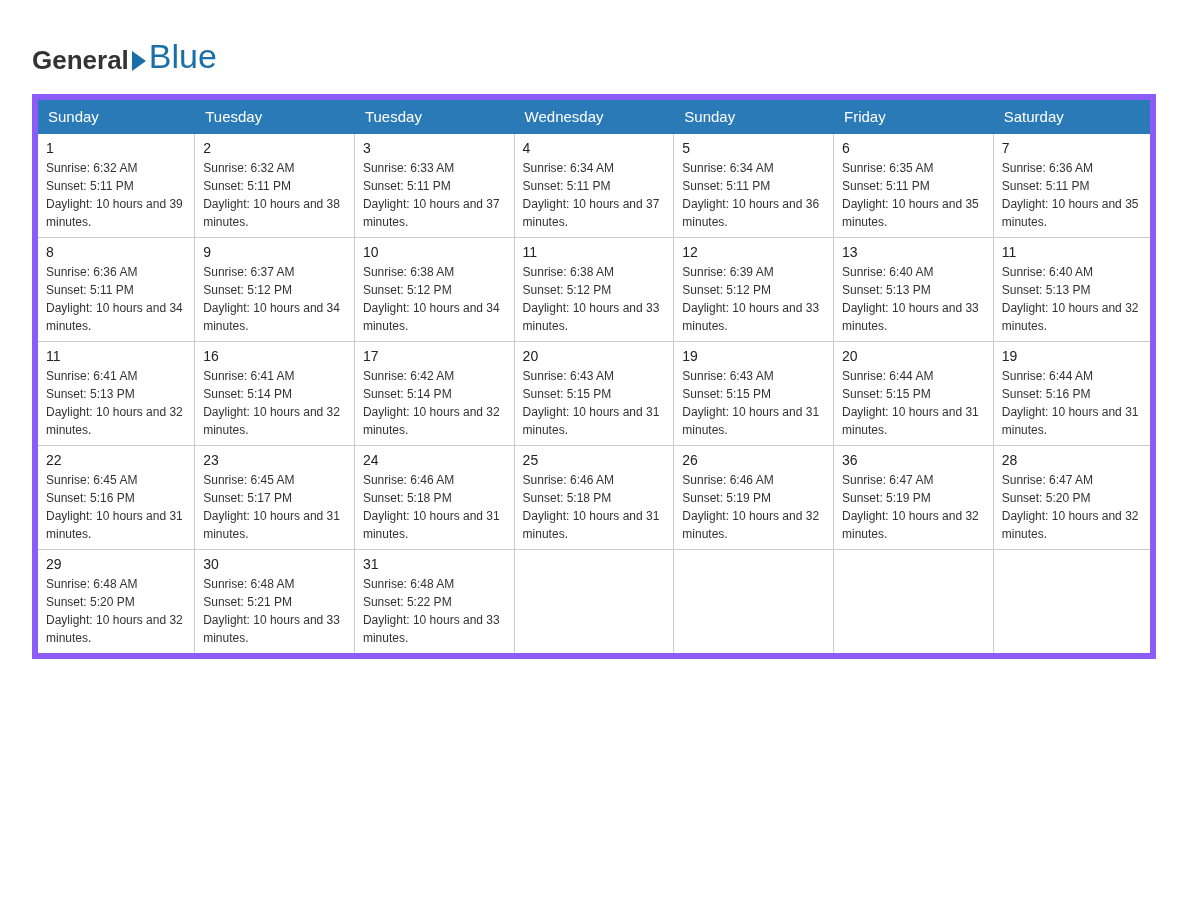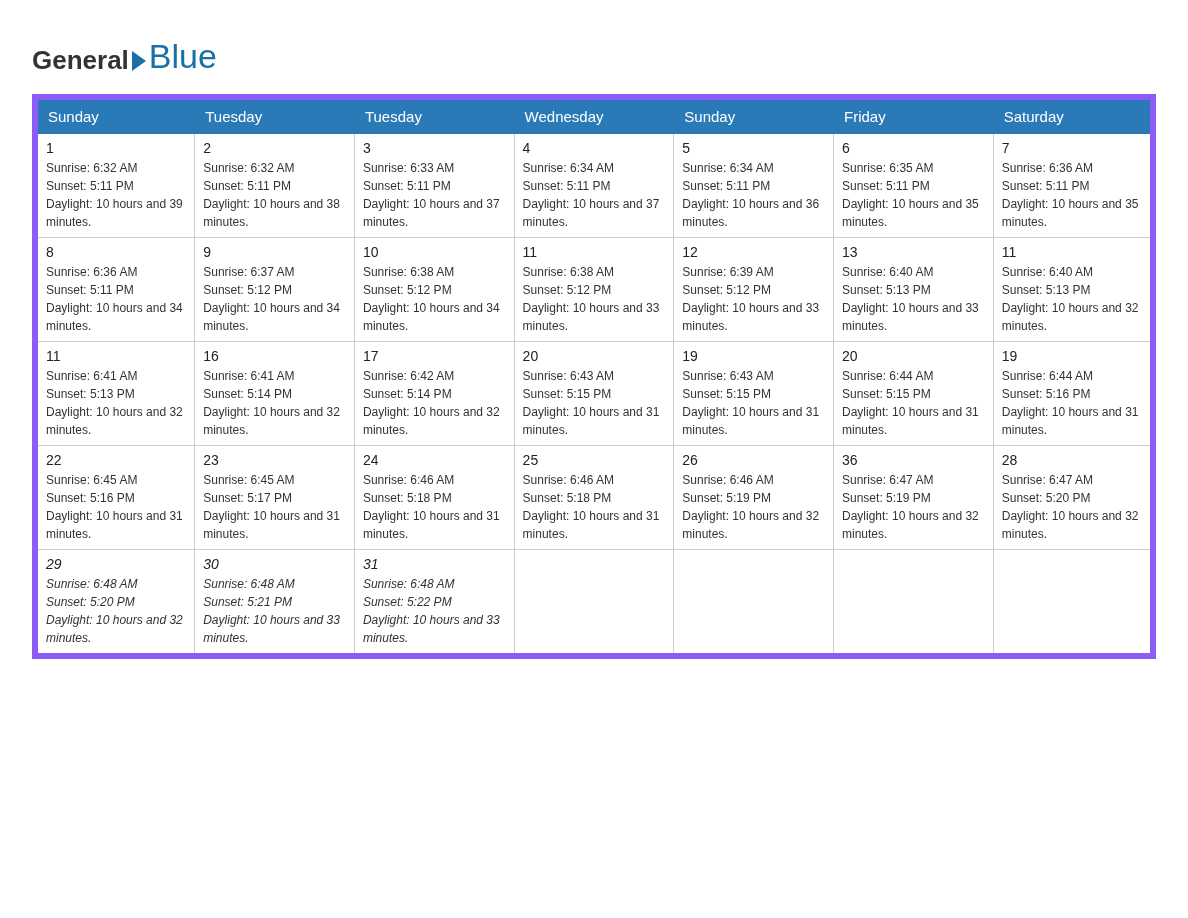"29" tr:last-child td { font-style: italic -> none }
